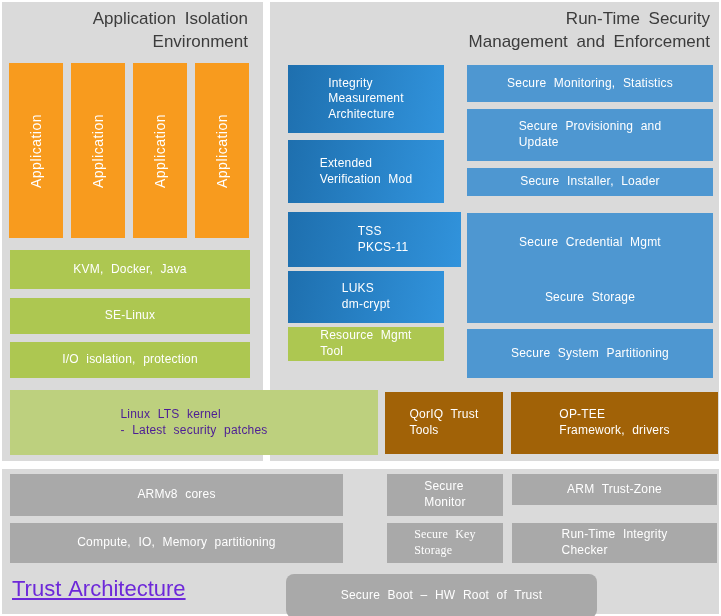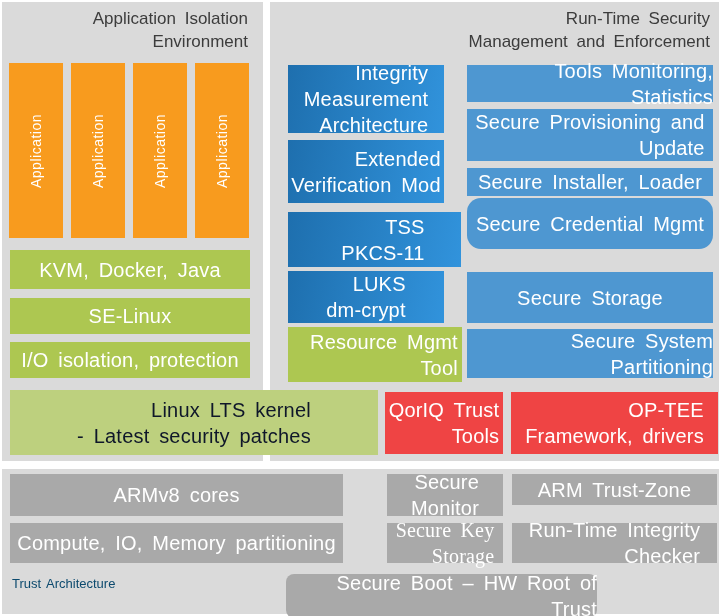"Integrity" .box { font-size: 20px -> 12px; text-align: right -> left }
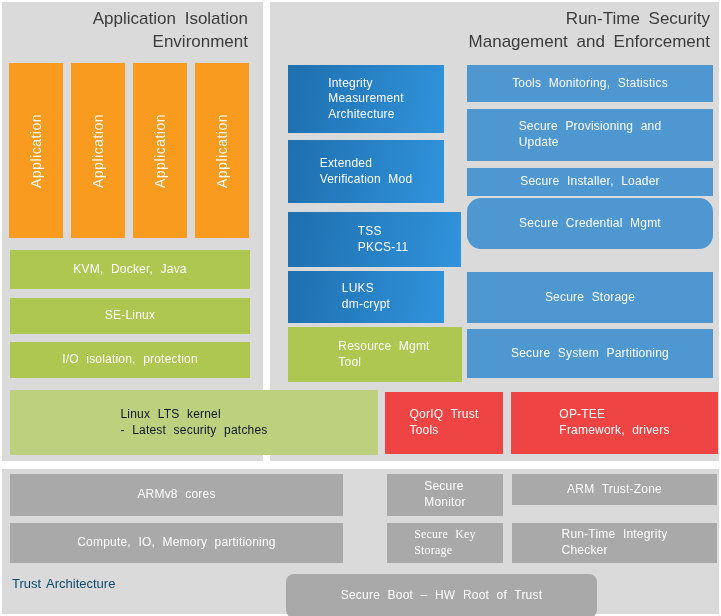"Tools Monitoring, Statistics" div.box { text: Tools -> Secure }
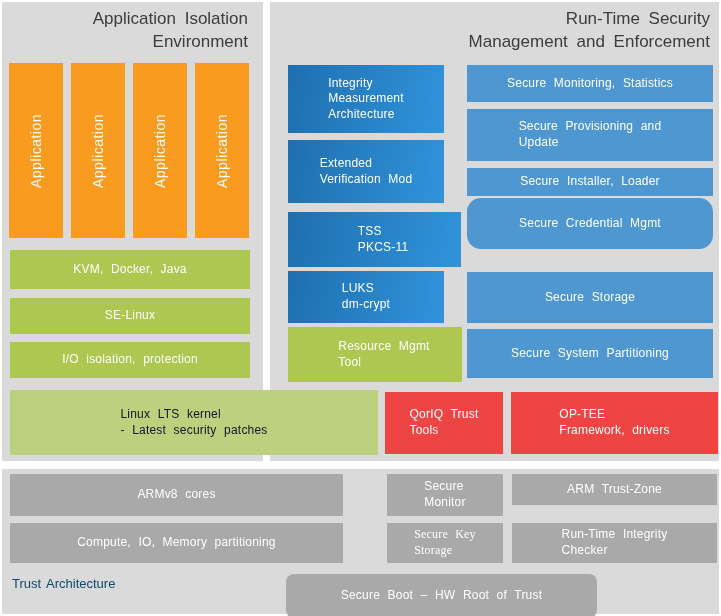"Secure Credential Mgmt" div.box { border-radius: 14px -> none; height: 51px -> 60px; top: 196px -> 211px }
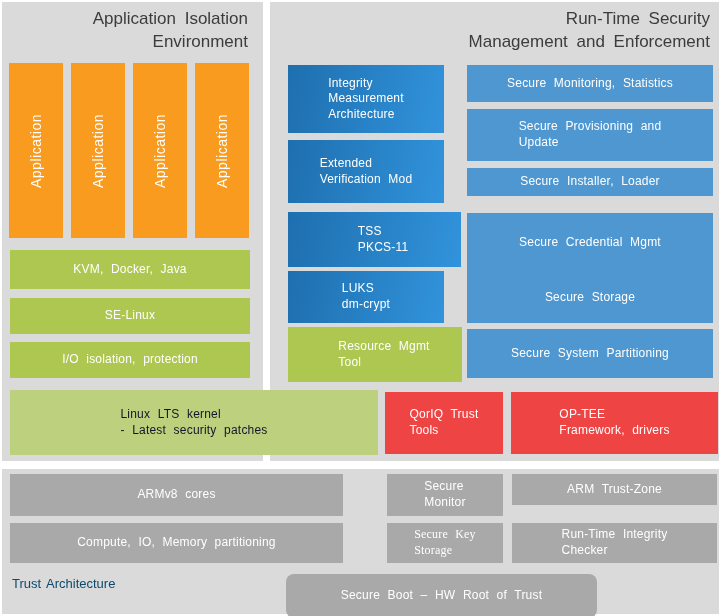"Resource Mgmt" div.box { height: 55px -> 34px; padding-left: 18px -> none }
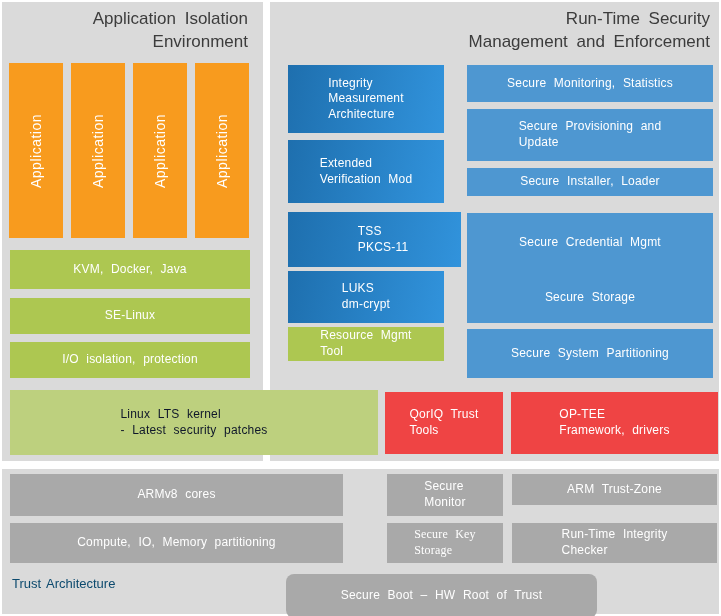"Linux LTS kernel" .lightgreen { color: #0f172a -> #4c1d95 }
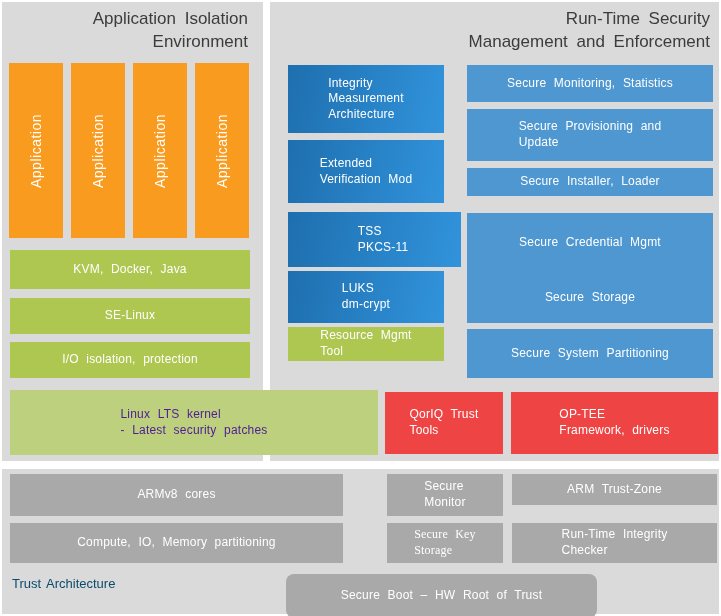"QorIQ Trust" .purple { background: #ef4444 -> #a16207 }
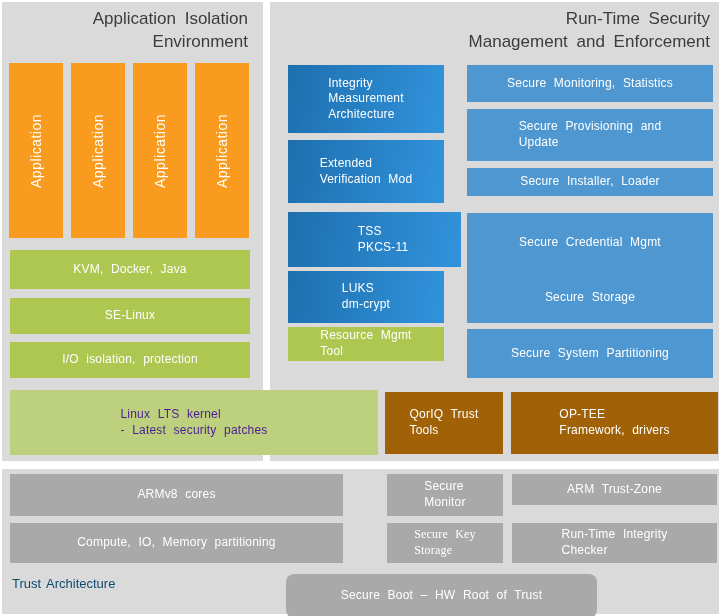"Trust Architecture" .trust-label { color: #0c4a6e -> #6d28d9; font-size: 13px -> 22px; text-decoration: none -> underline }
